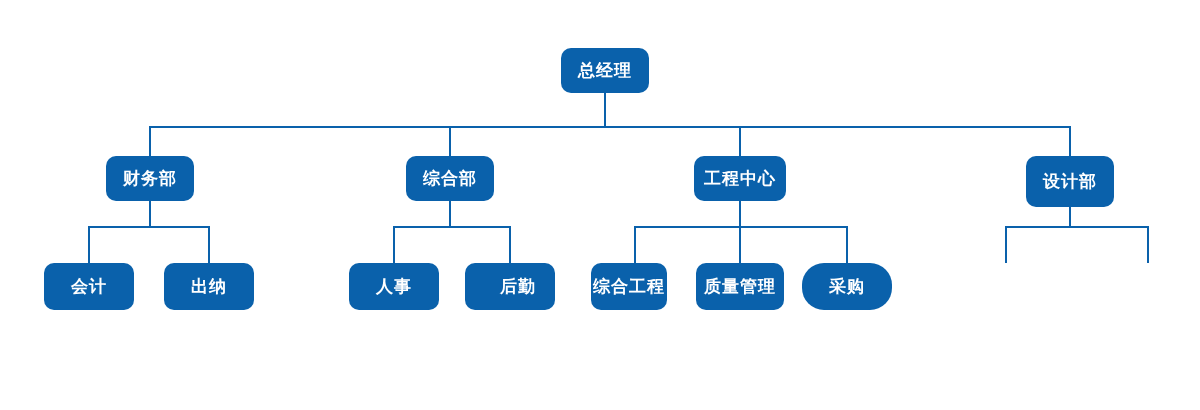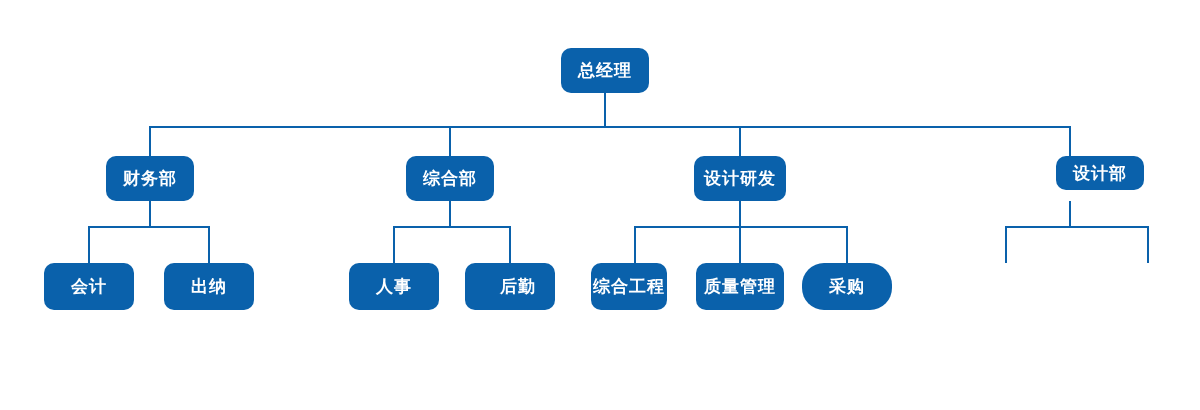"设计研发" div.org-node { text: 设计研发 -> 工程中心 }
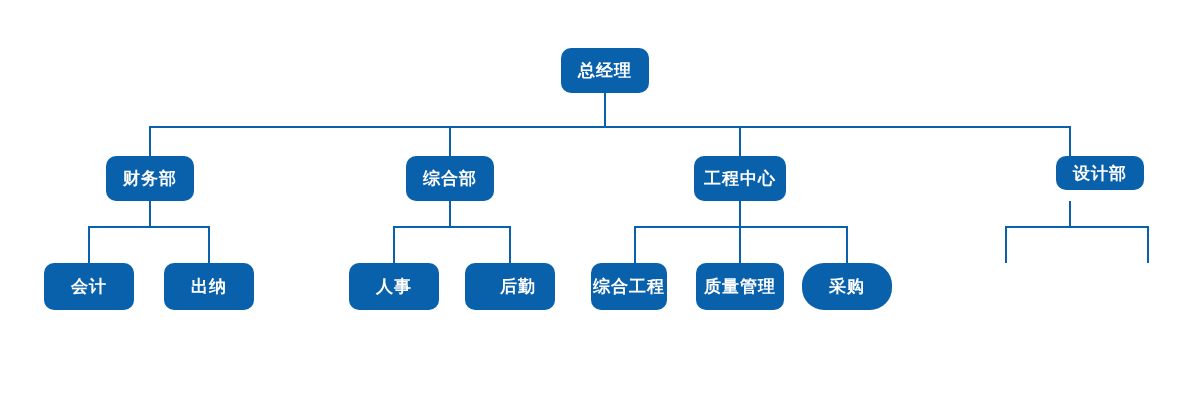"设计部" div.org-node { height: 34px -> 51px; left: 1032px -> 1002px }
